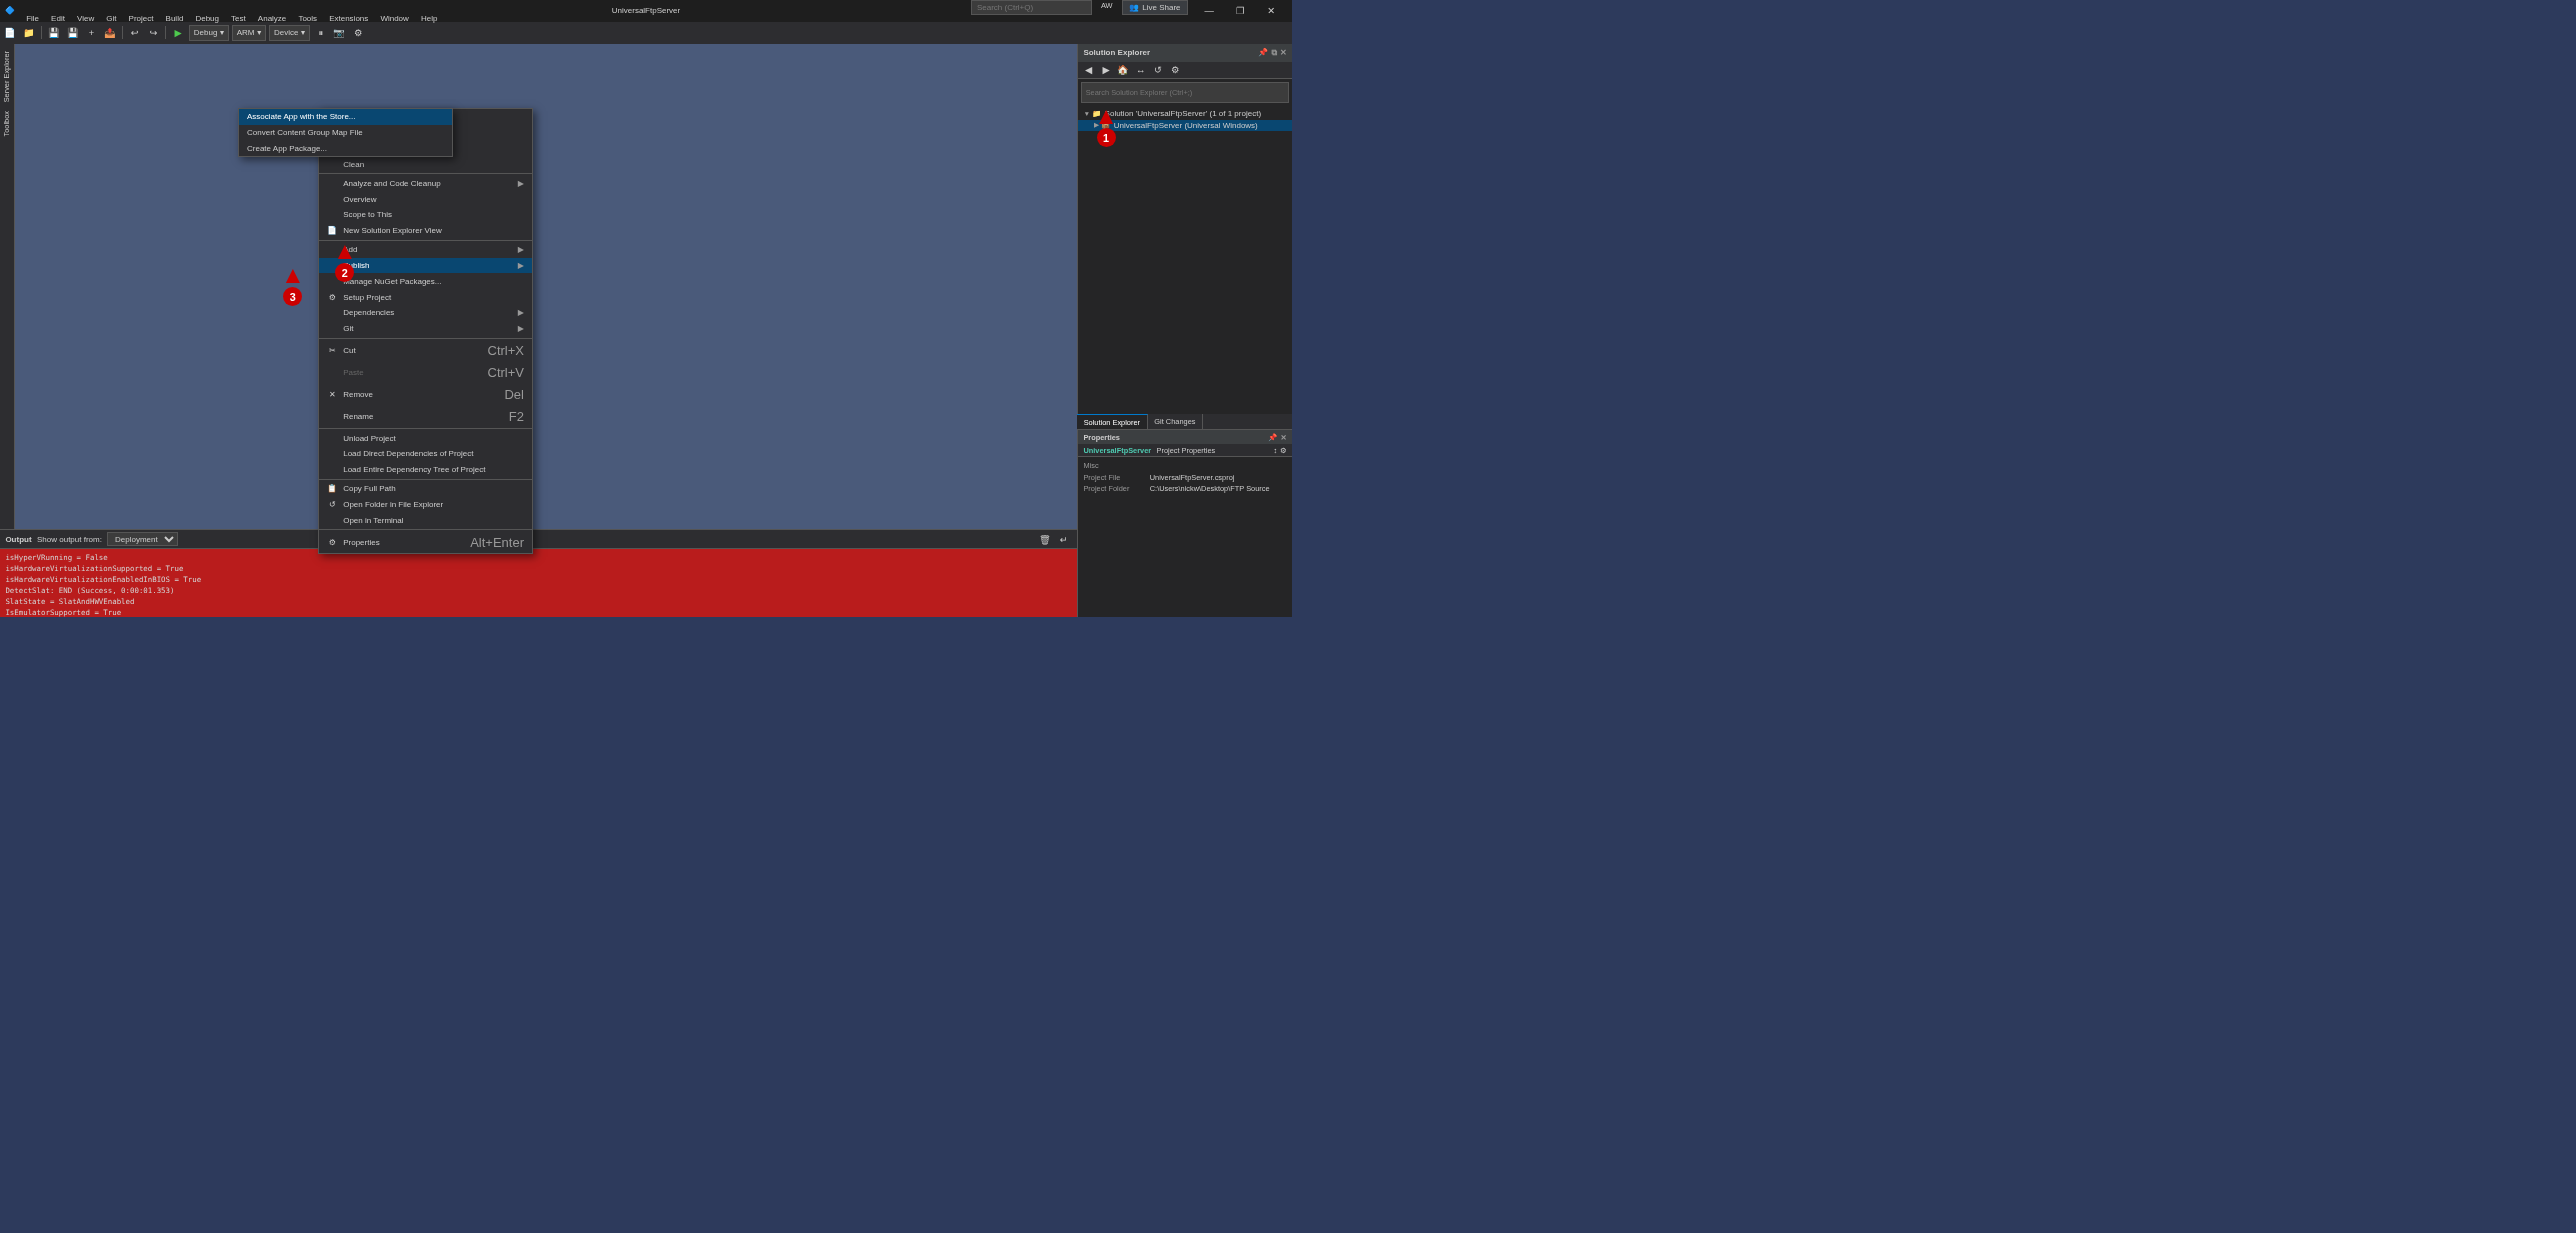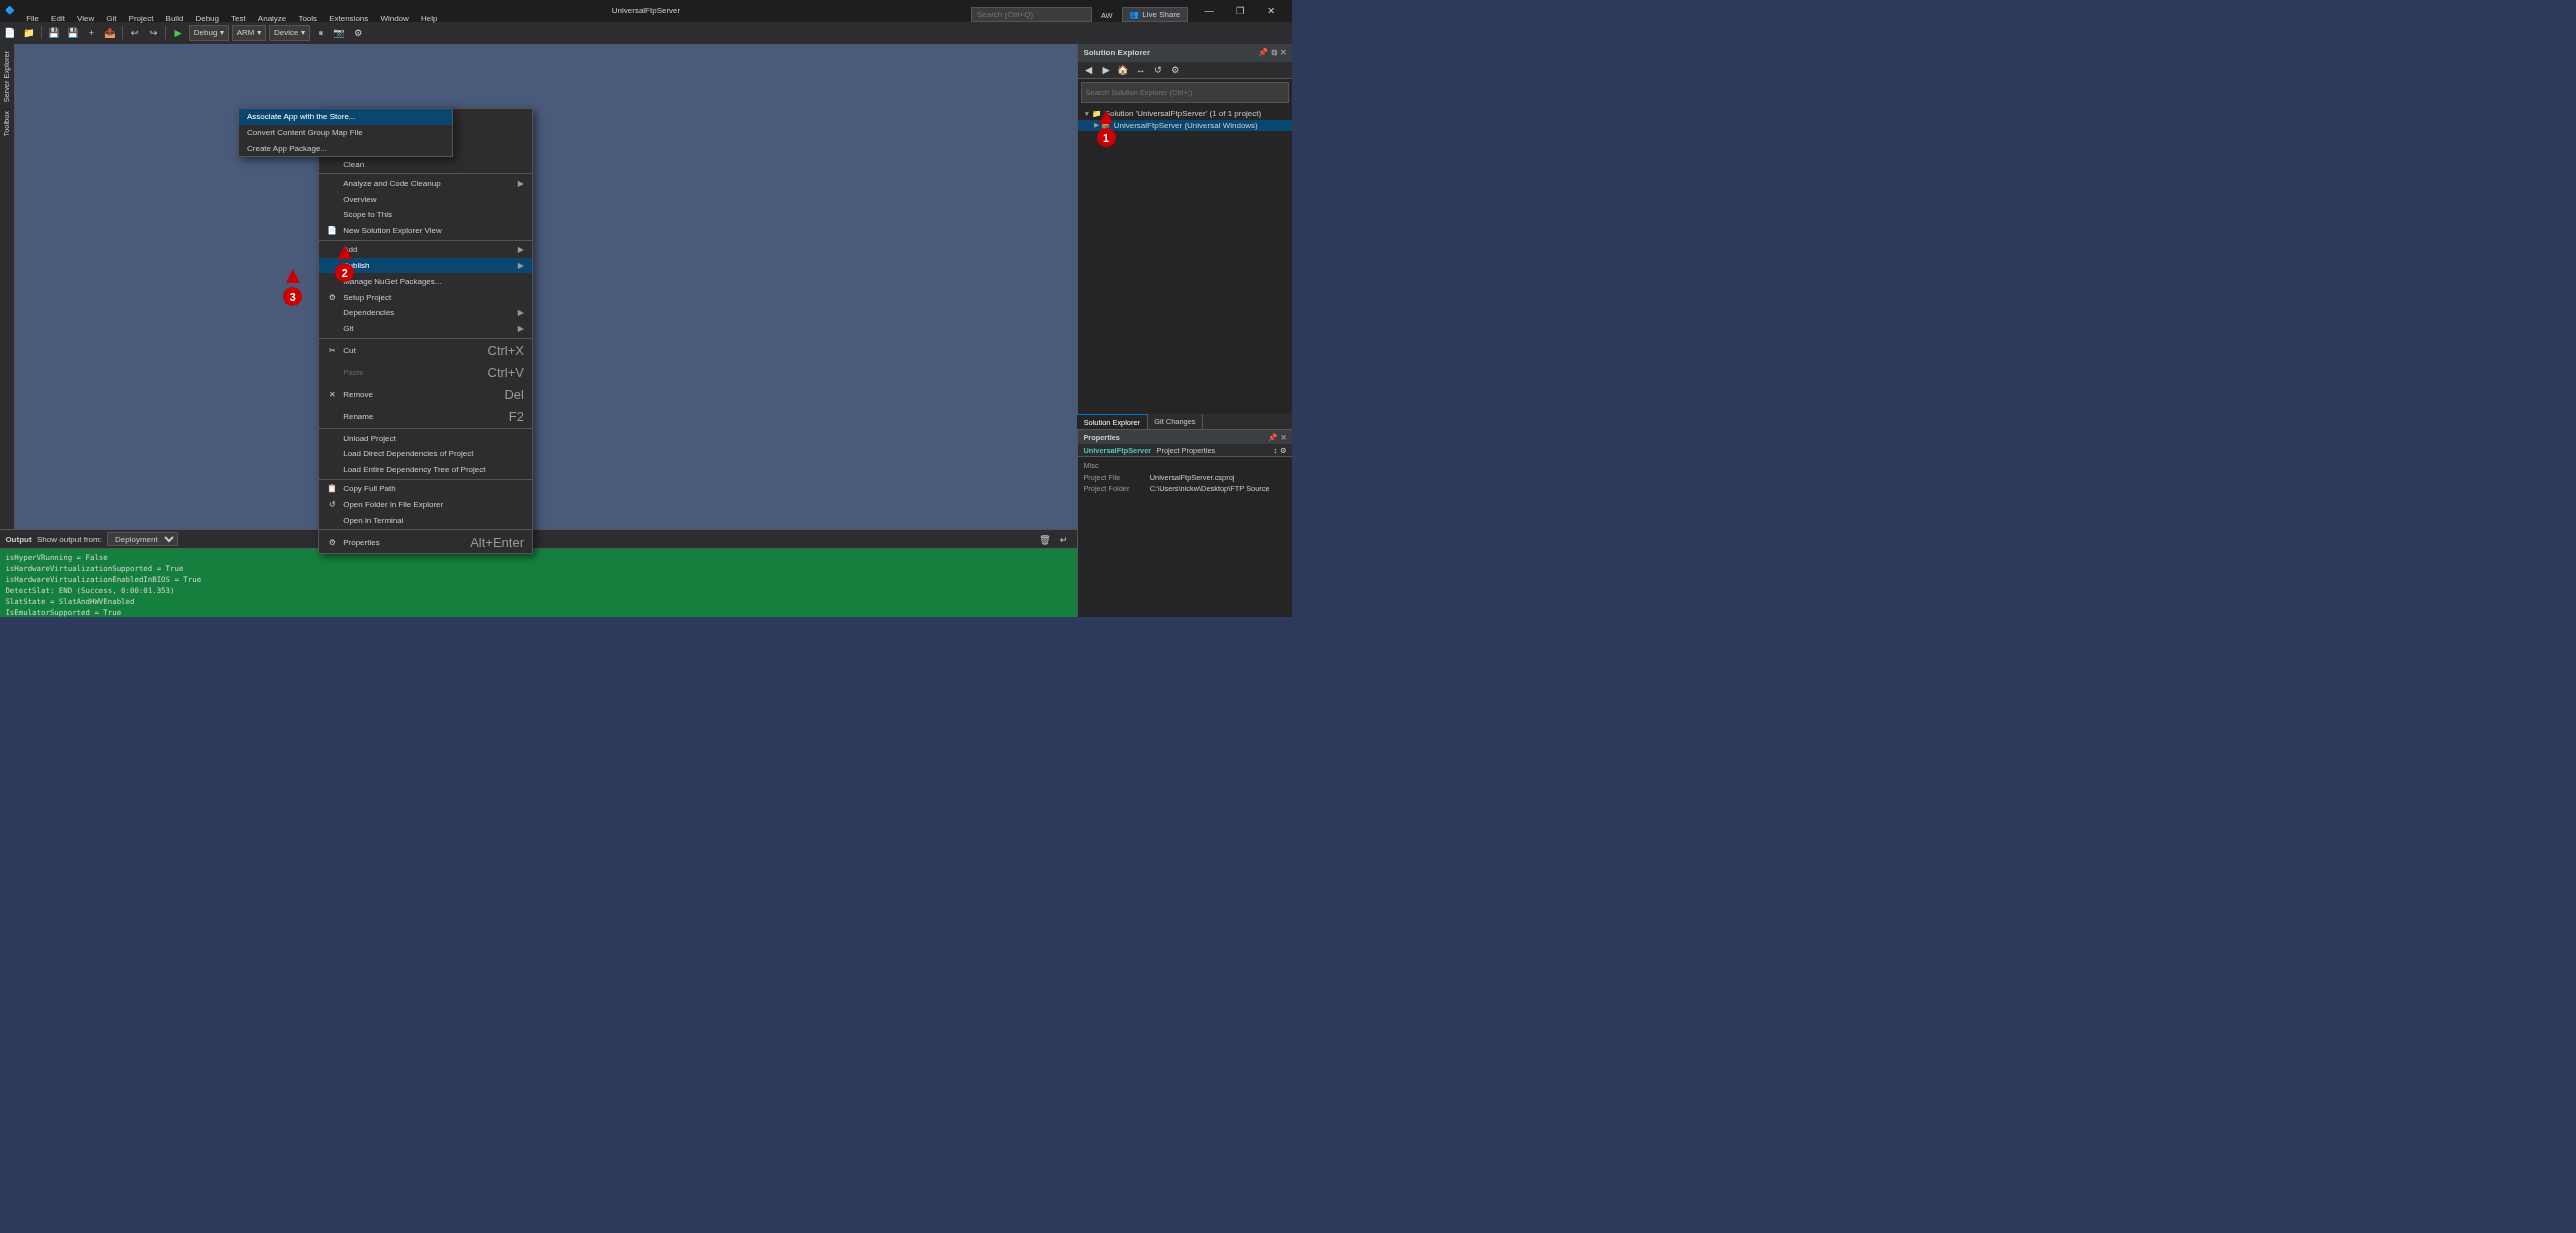"Search (Ctrl+Q)" .title-bar-right { align-items: flex-end -> flex-start }
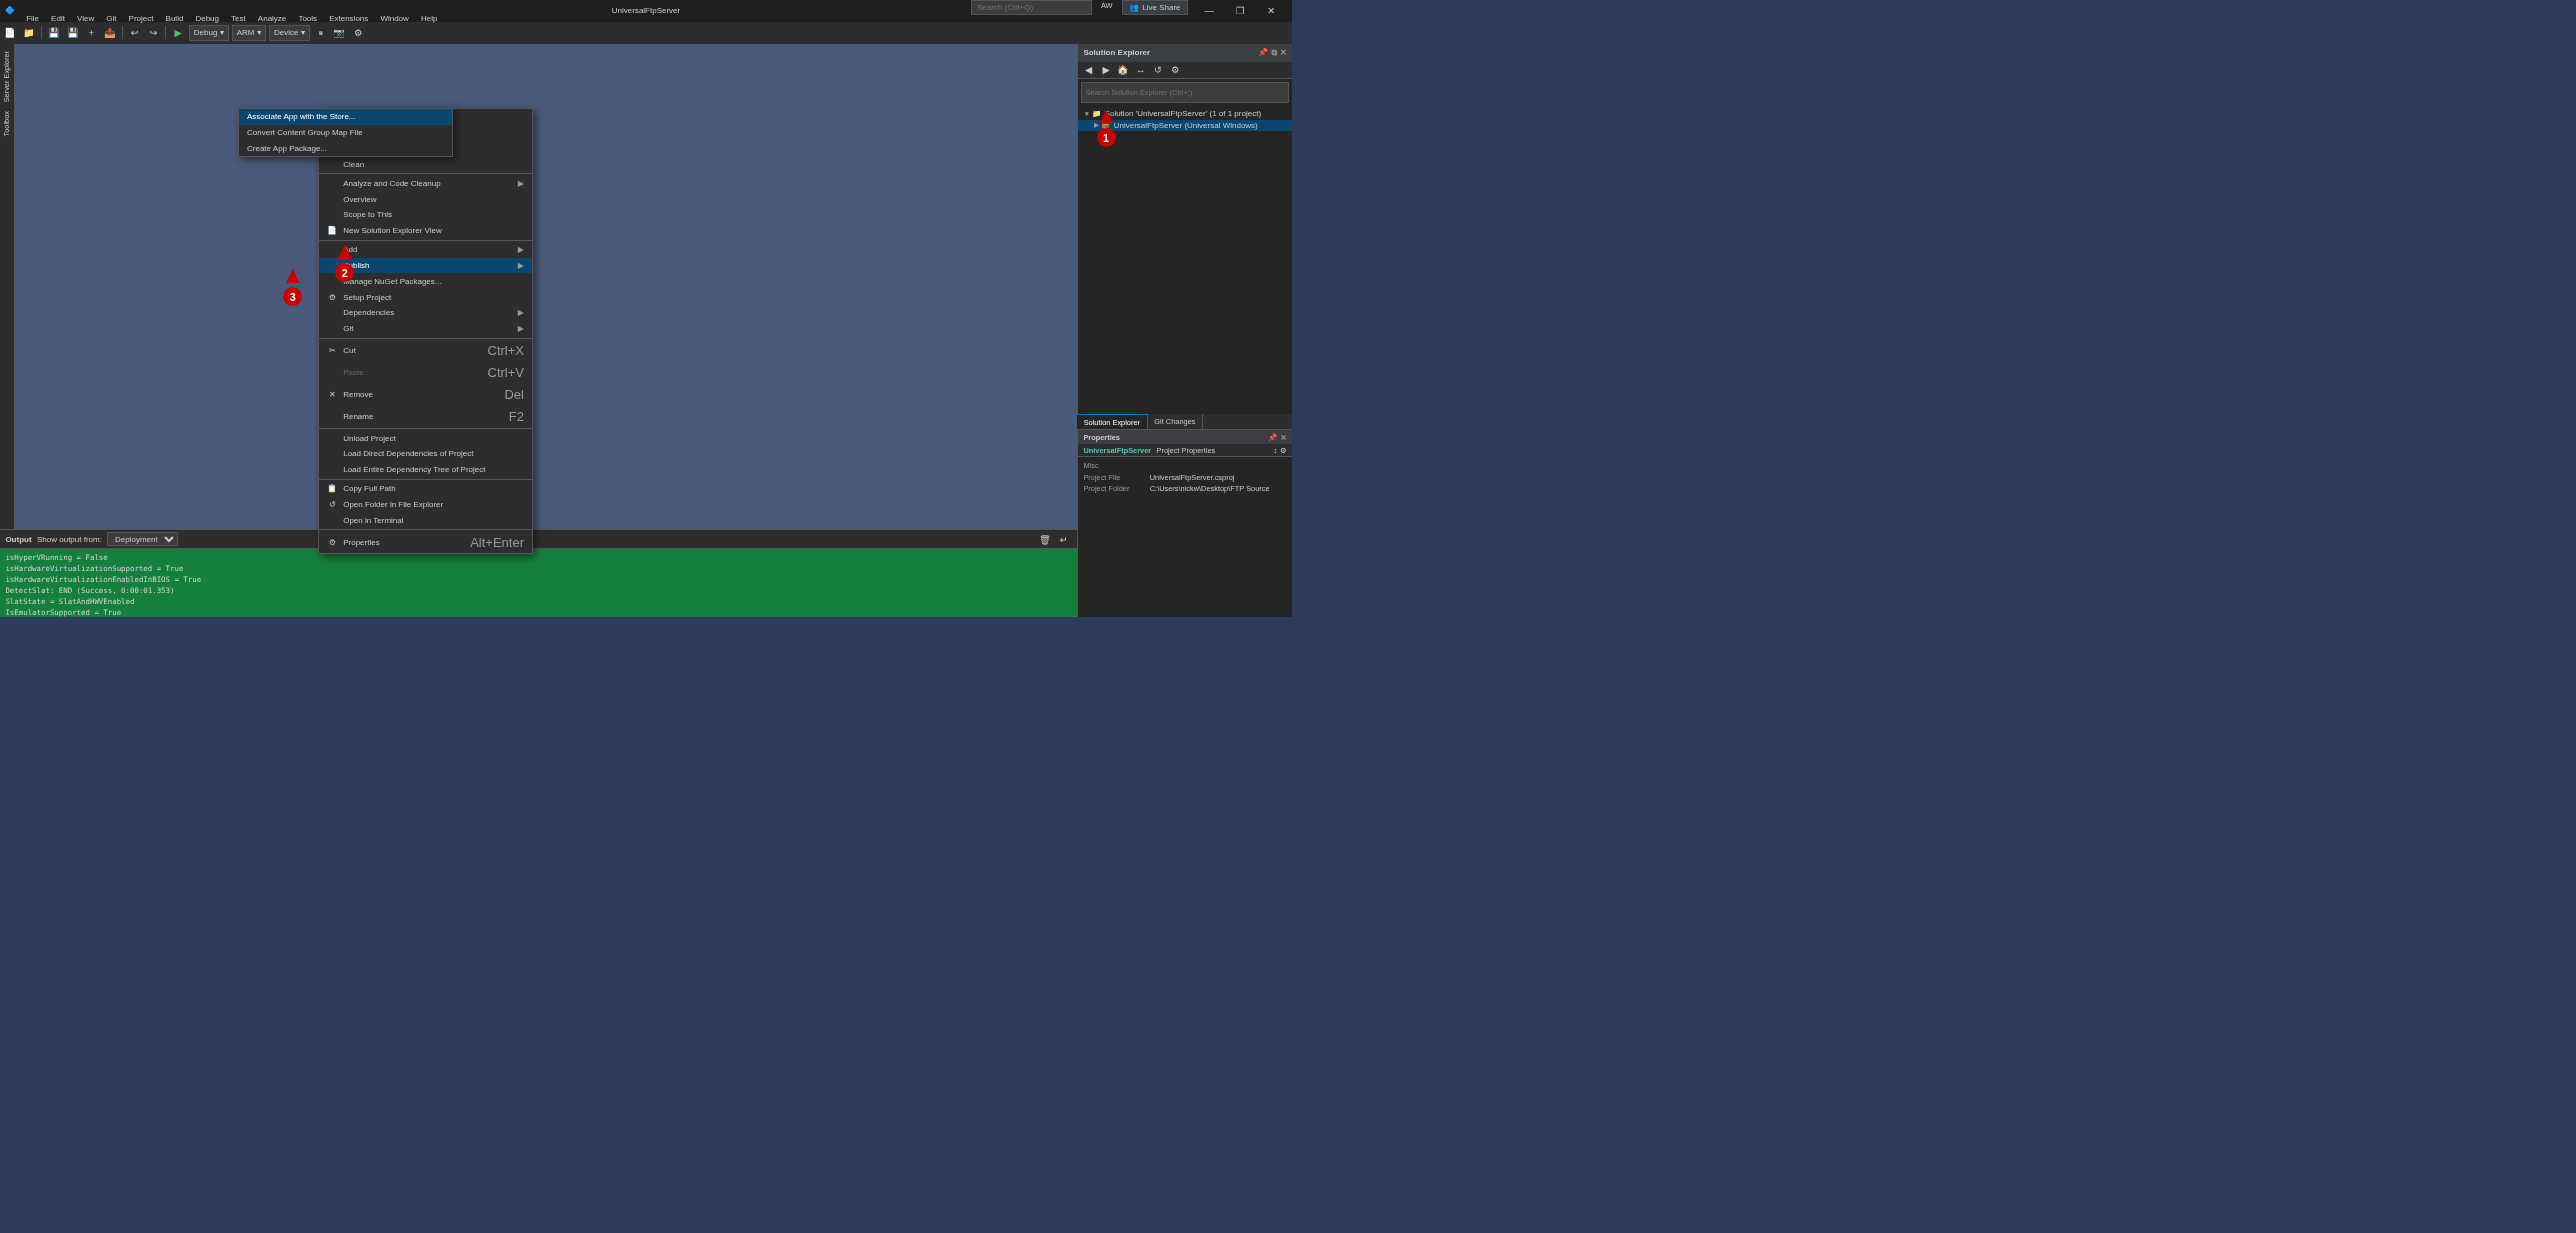"Output" .output-panel { background: #15803d -> #b91c1c }
